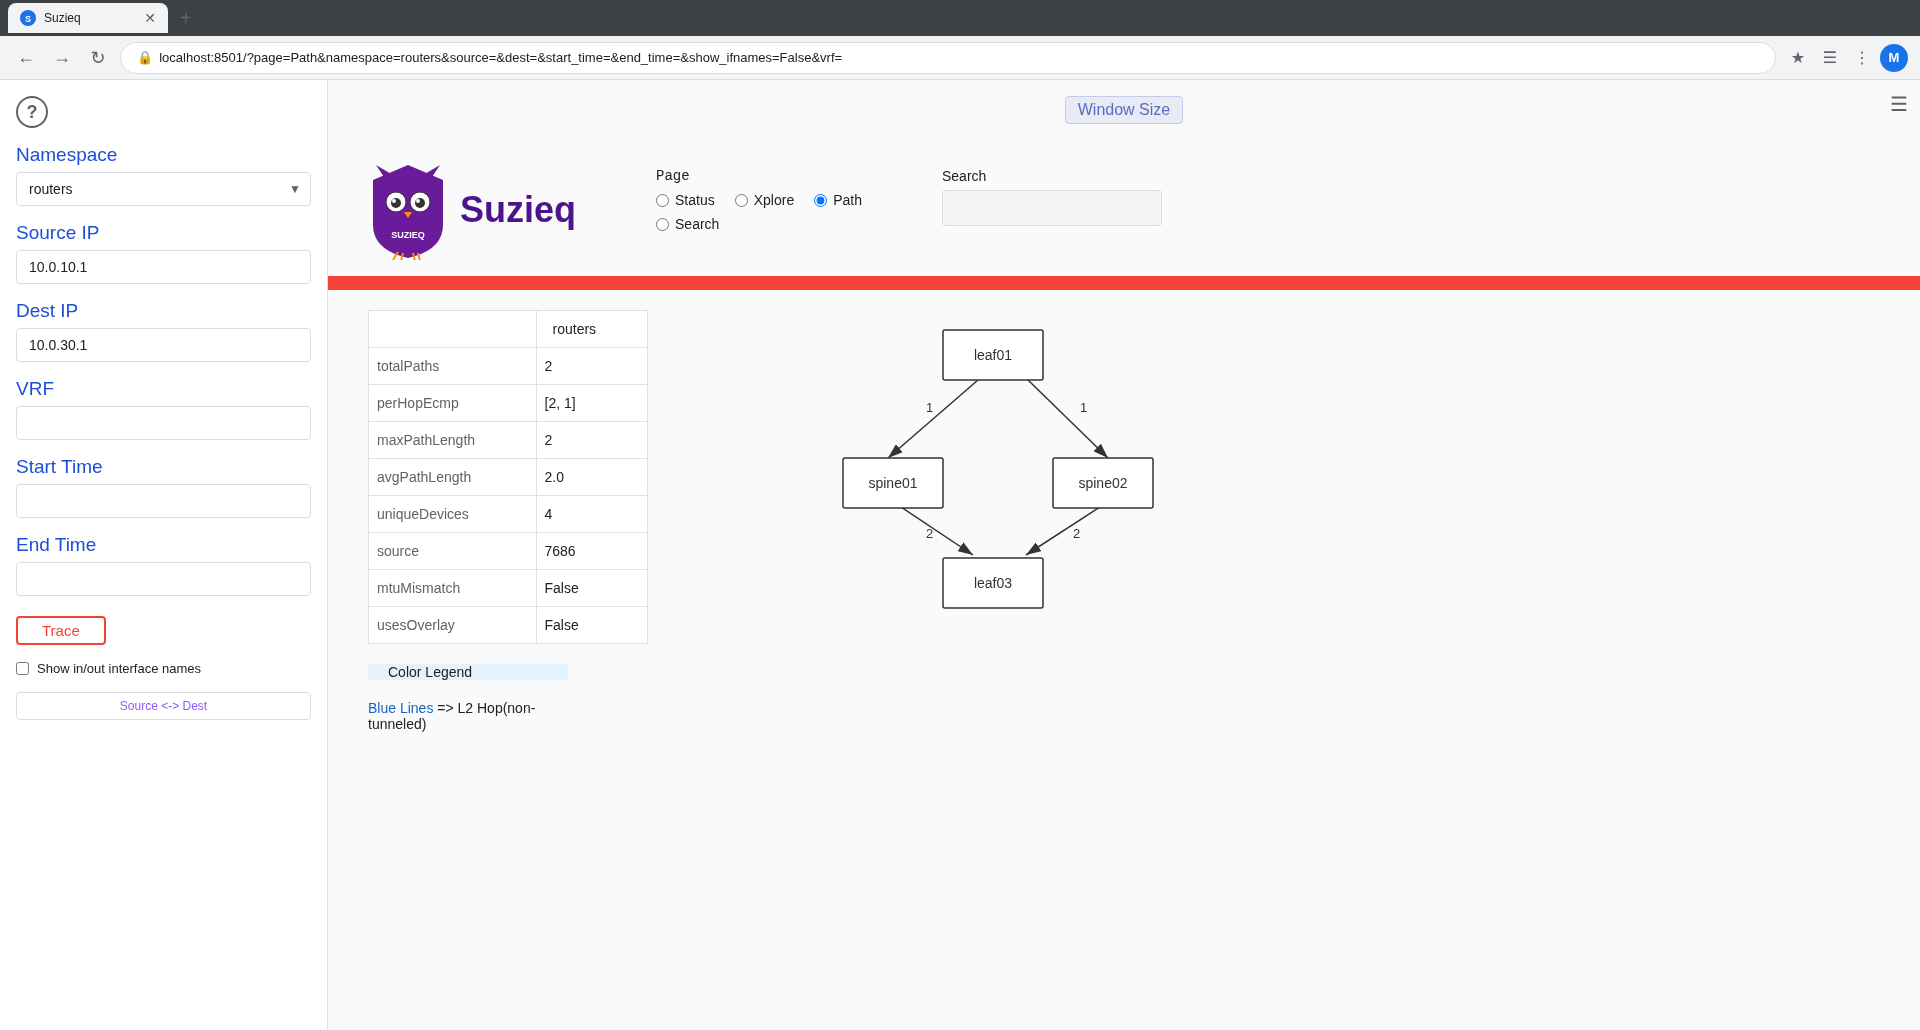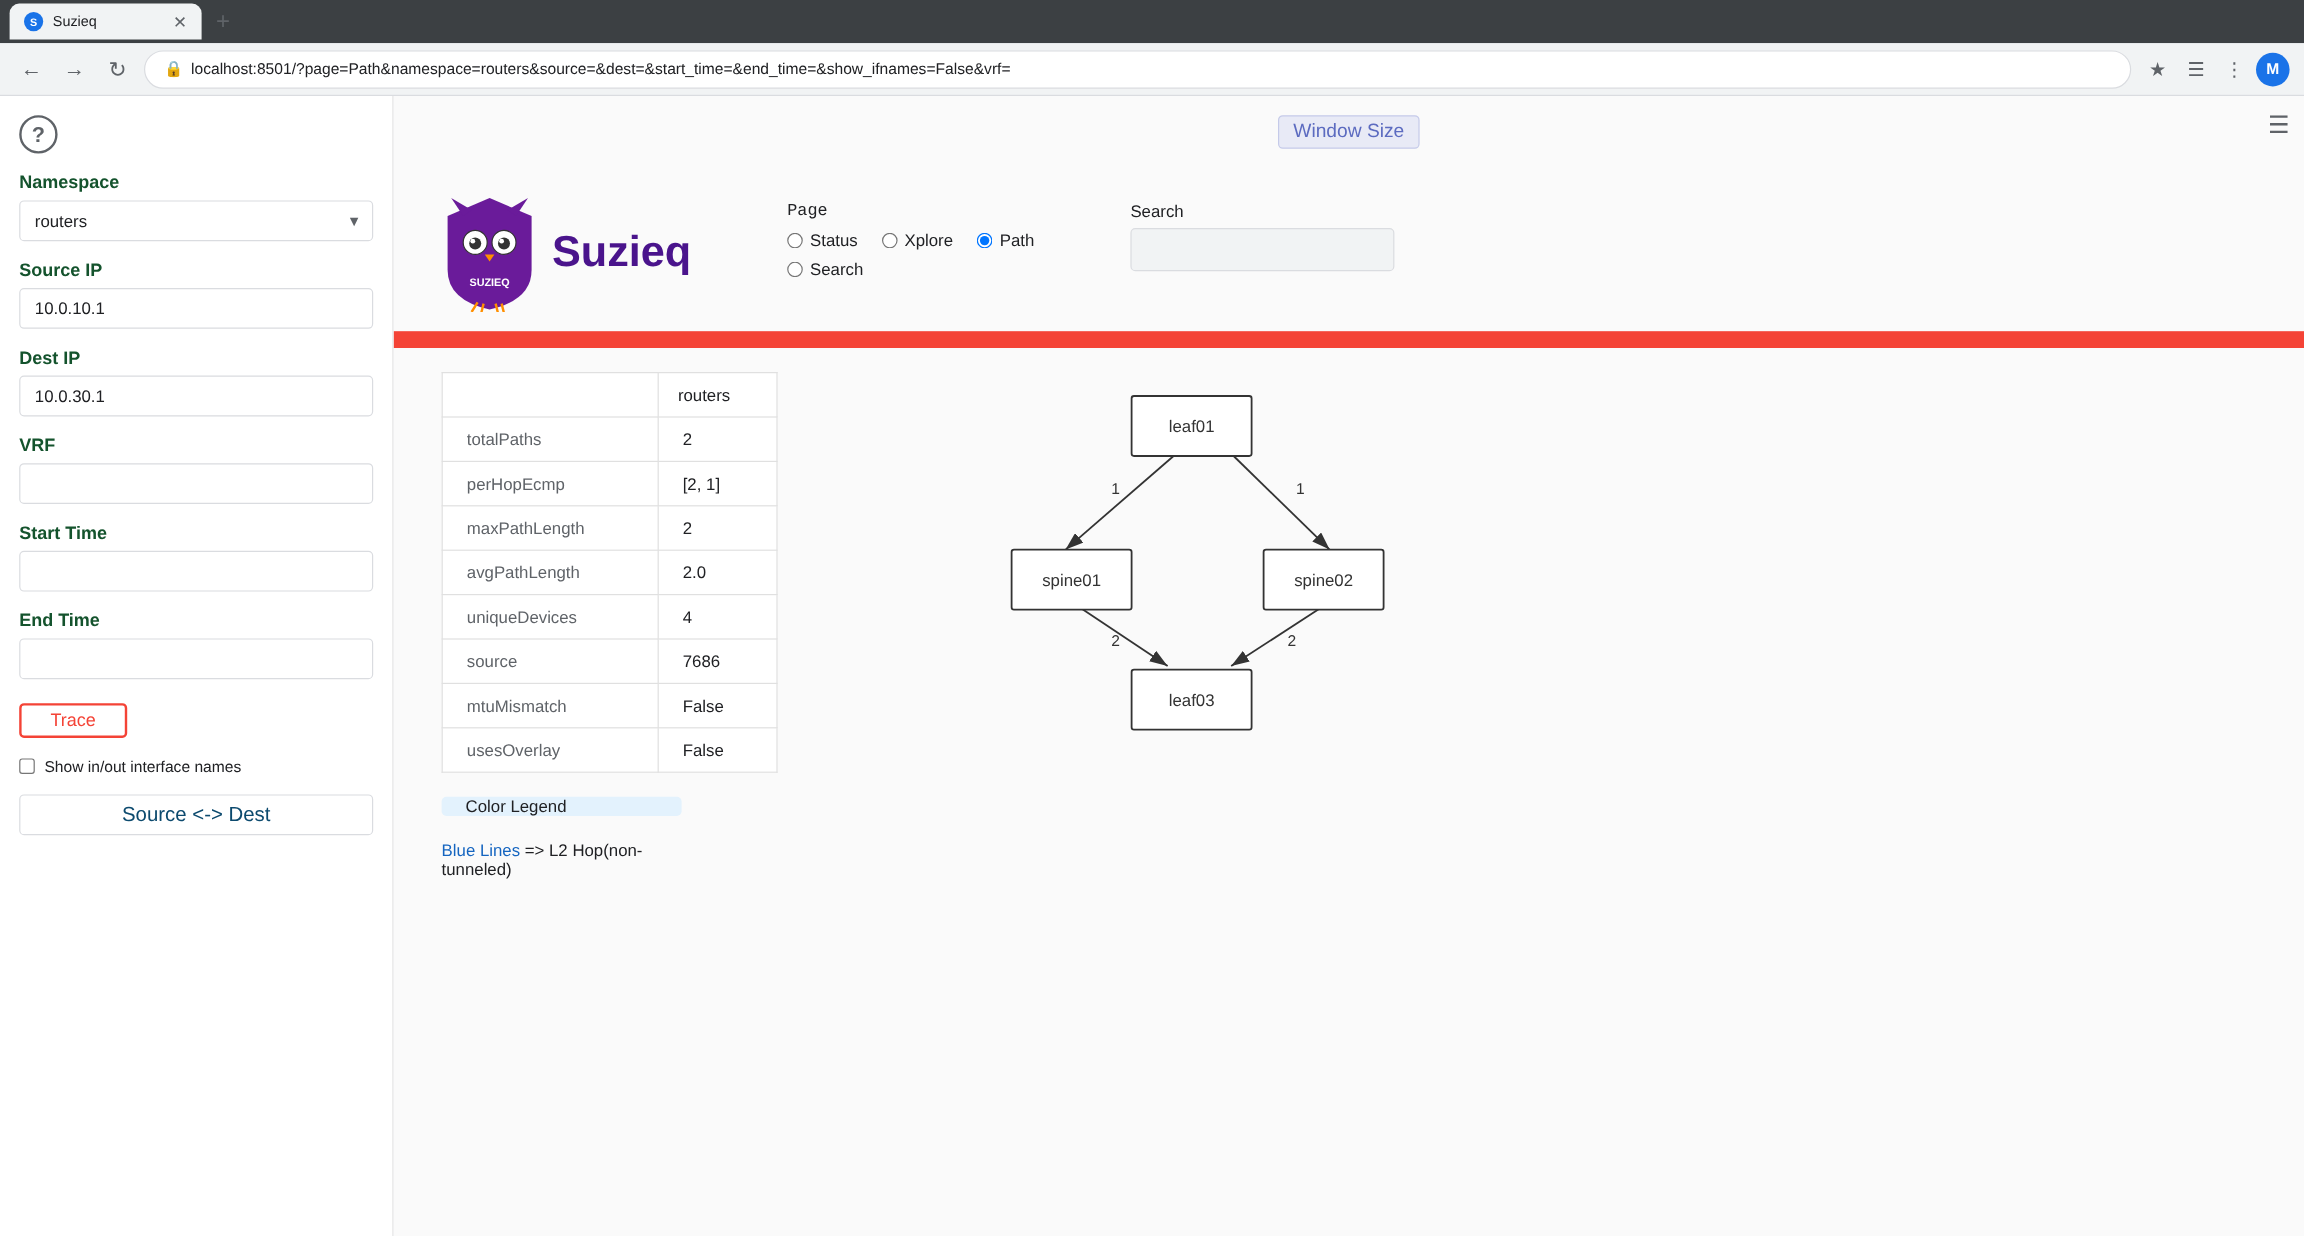"Namespace" .field-label { color: #14532d -> #1d4ed8; font-size: 15px -> 19px; font-weight: 700 -> 400 }
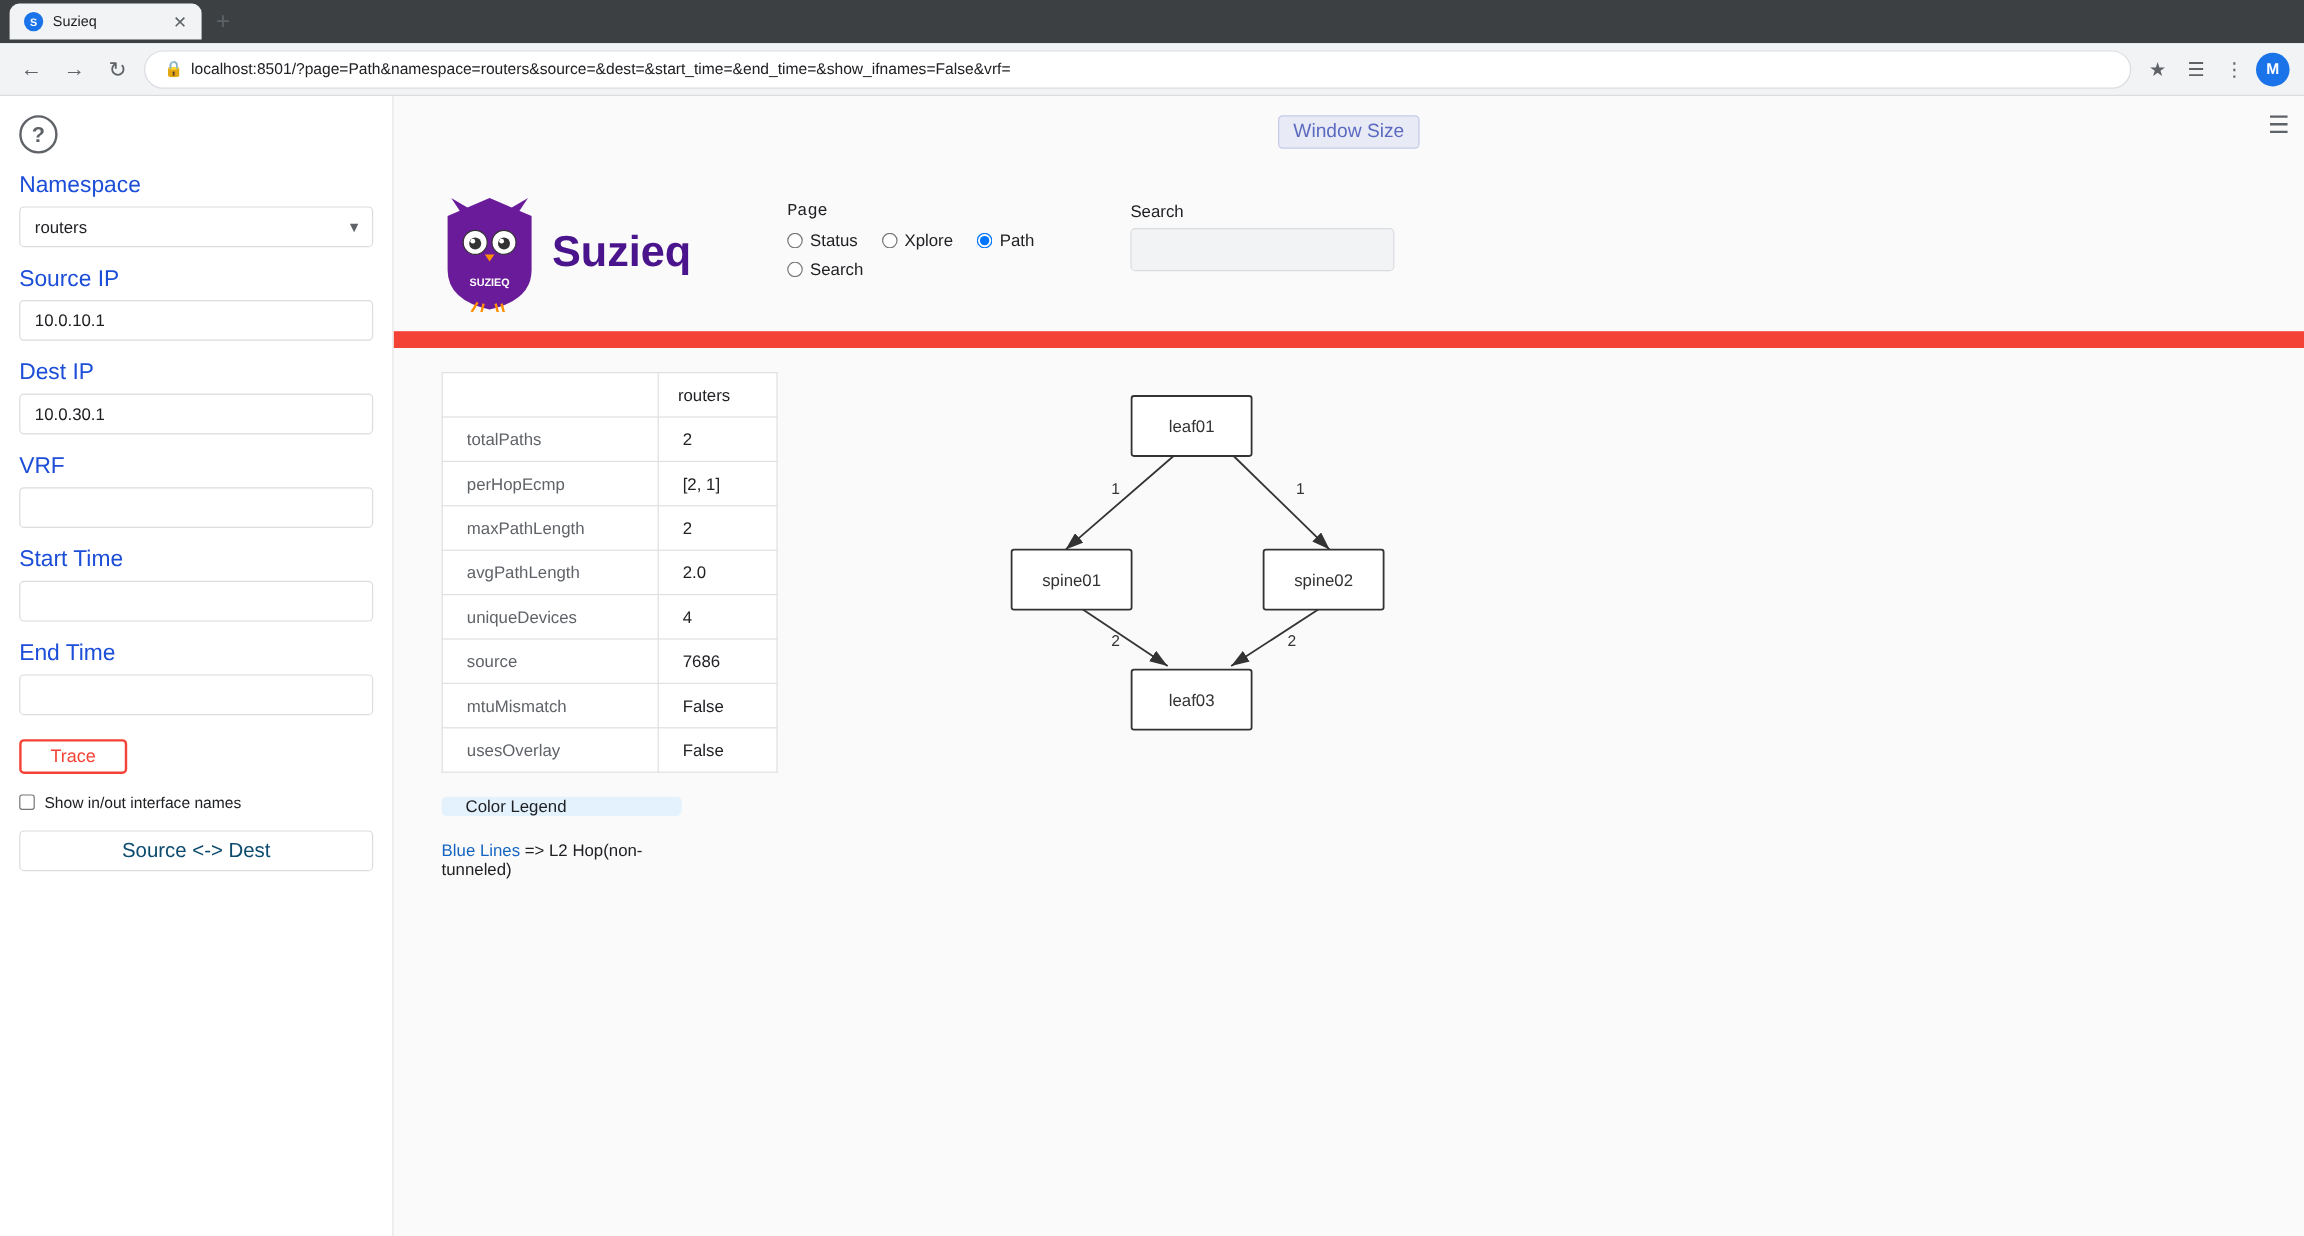"totalPaths" .data-table td { padding: 10px 20px -> 10px 8px }
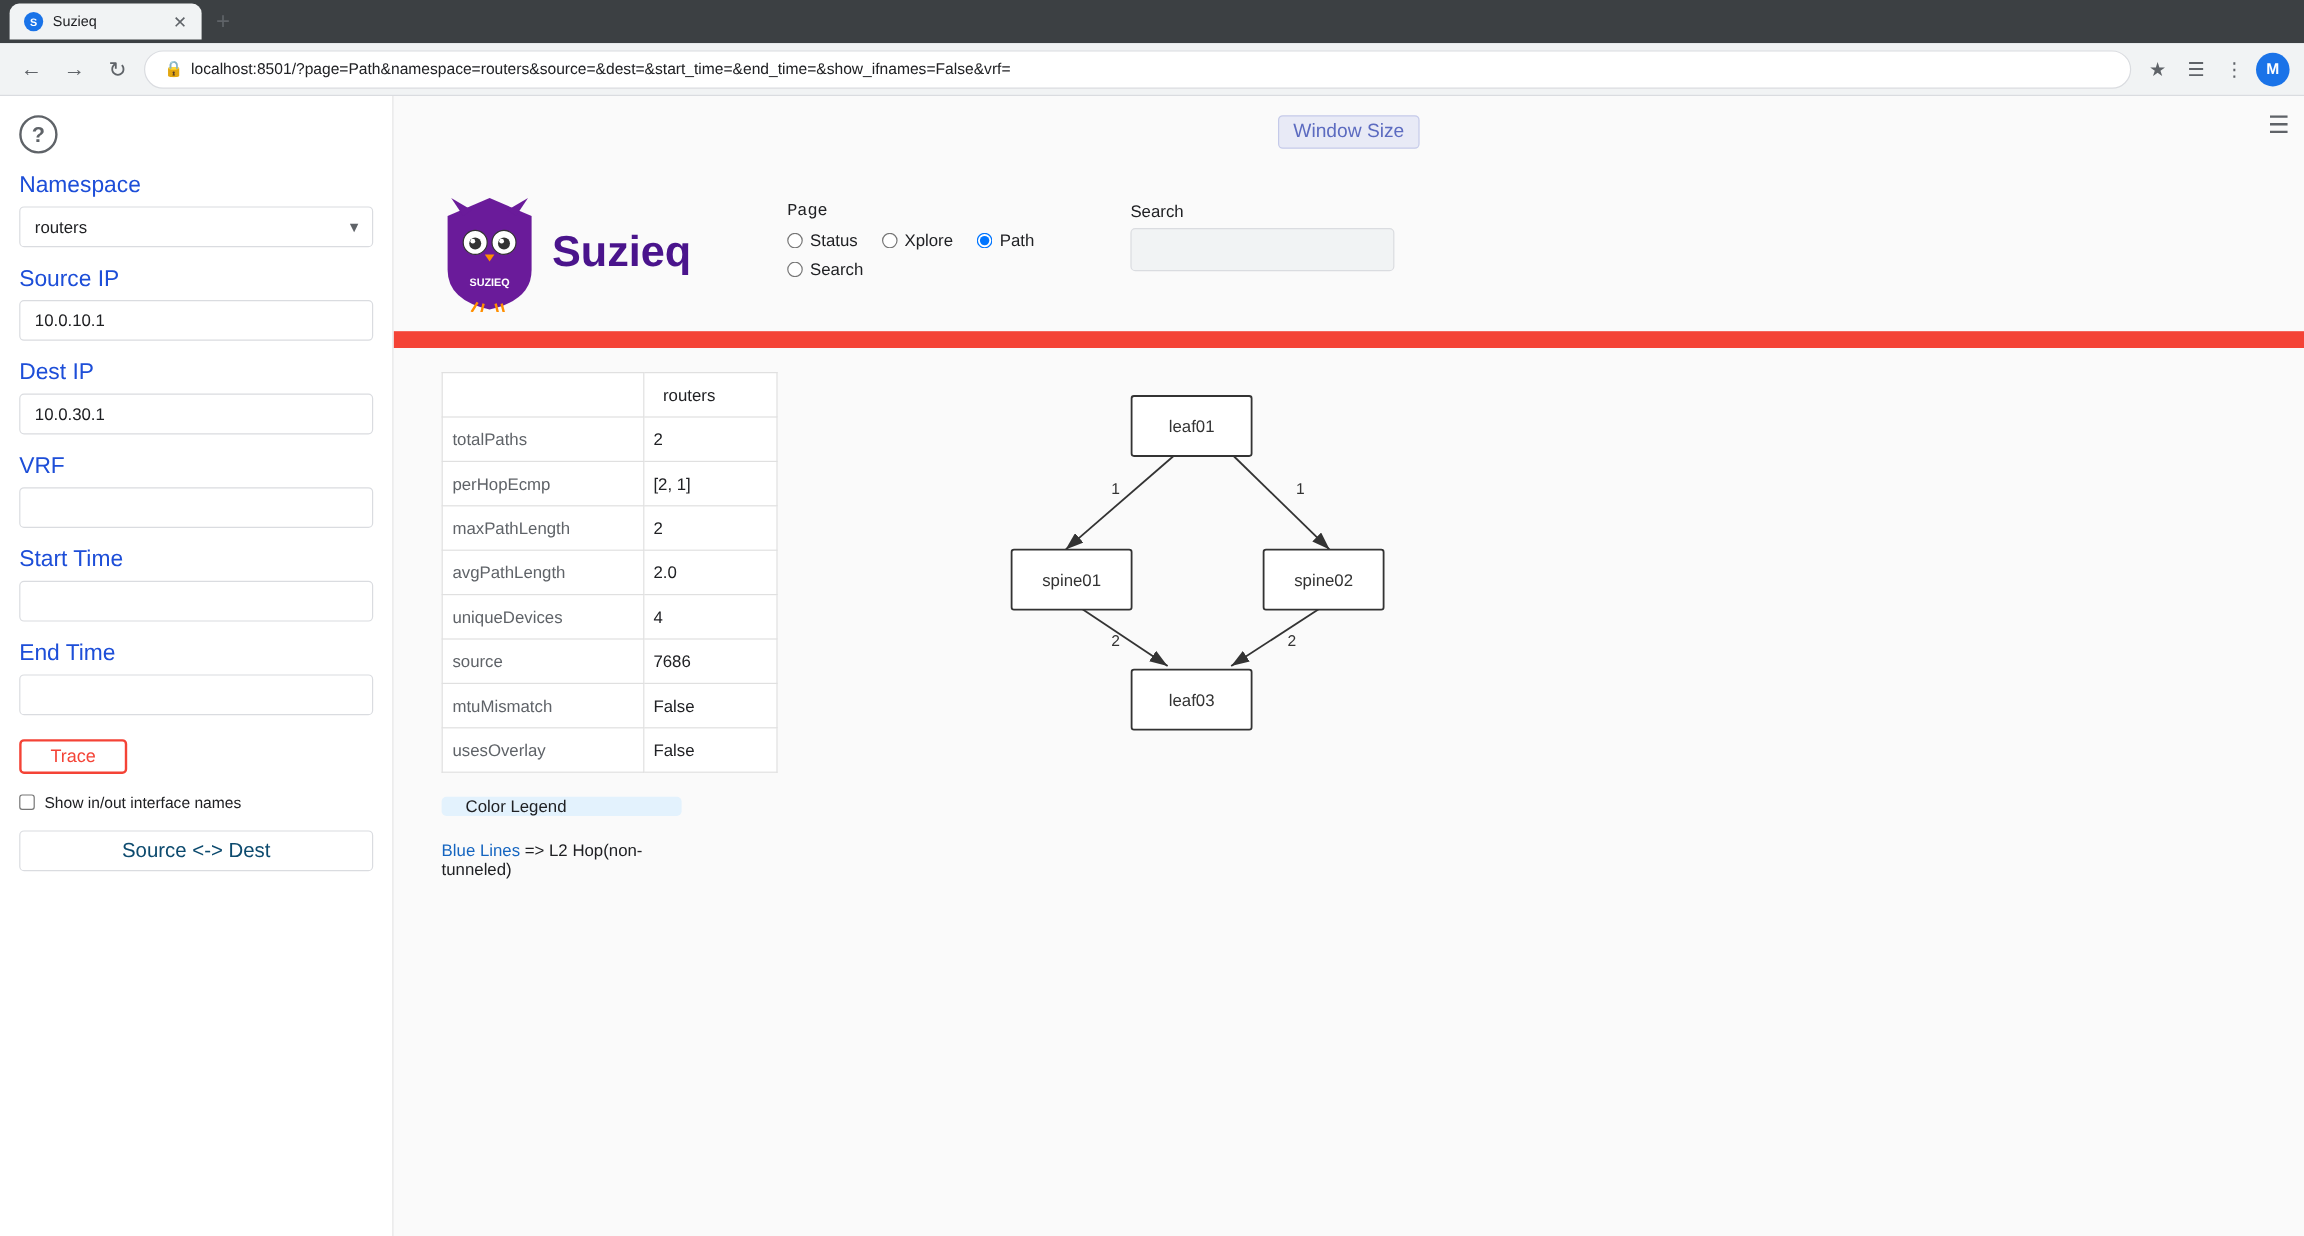"Source <-> Dest" .source-dest-btn { color: #0c4a6e -> #8b5cf6; font-size: 17px -> 12px }
